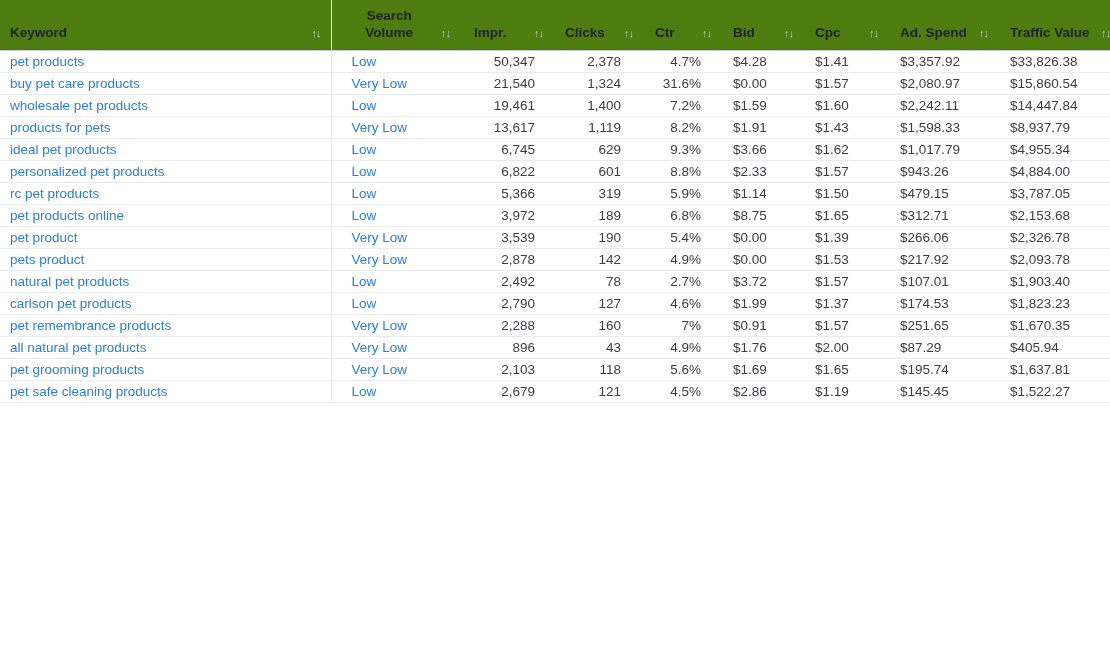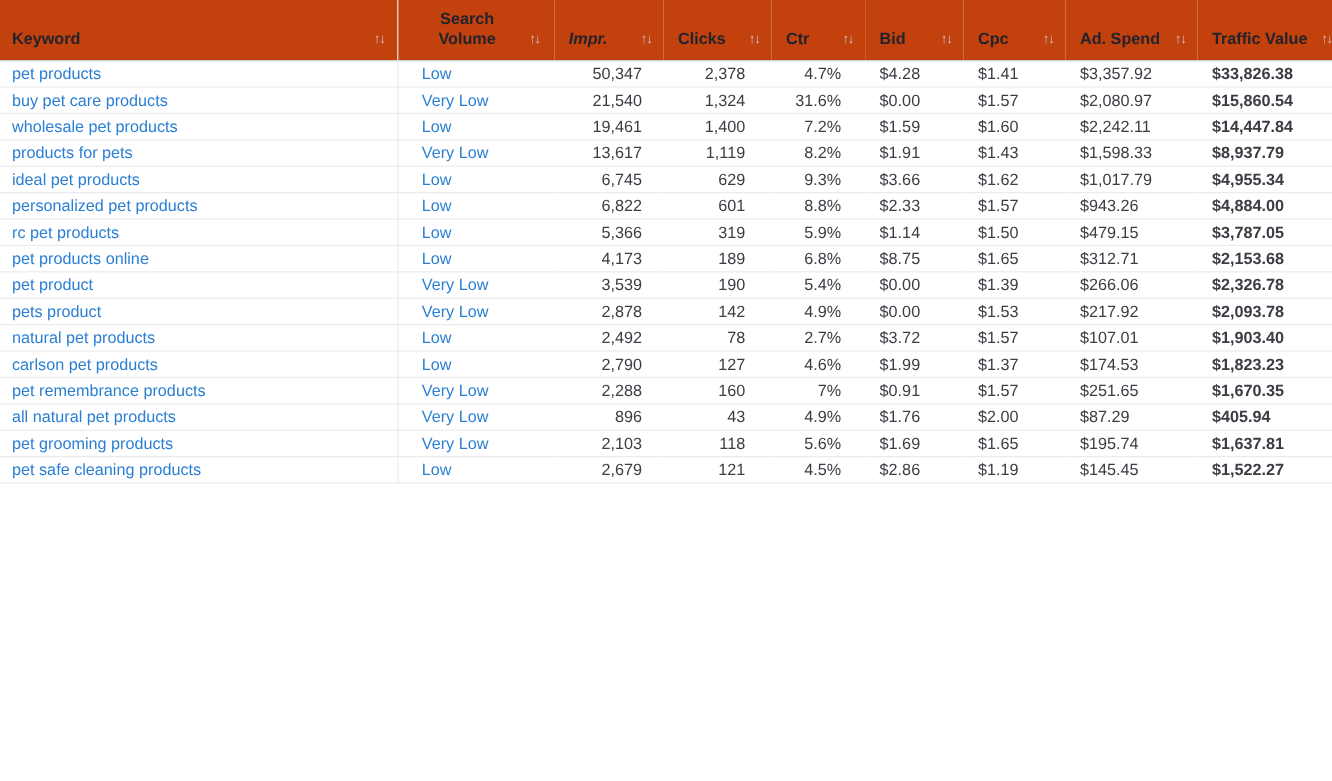"Search Volume" thead th { background: #c2410c -> #4d7c0f }
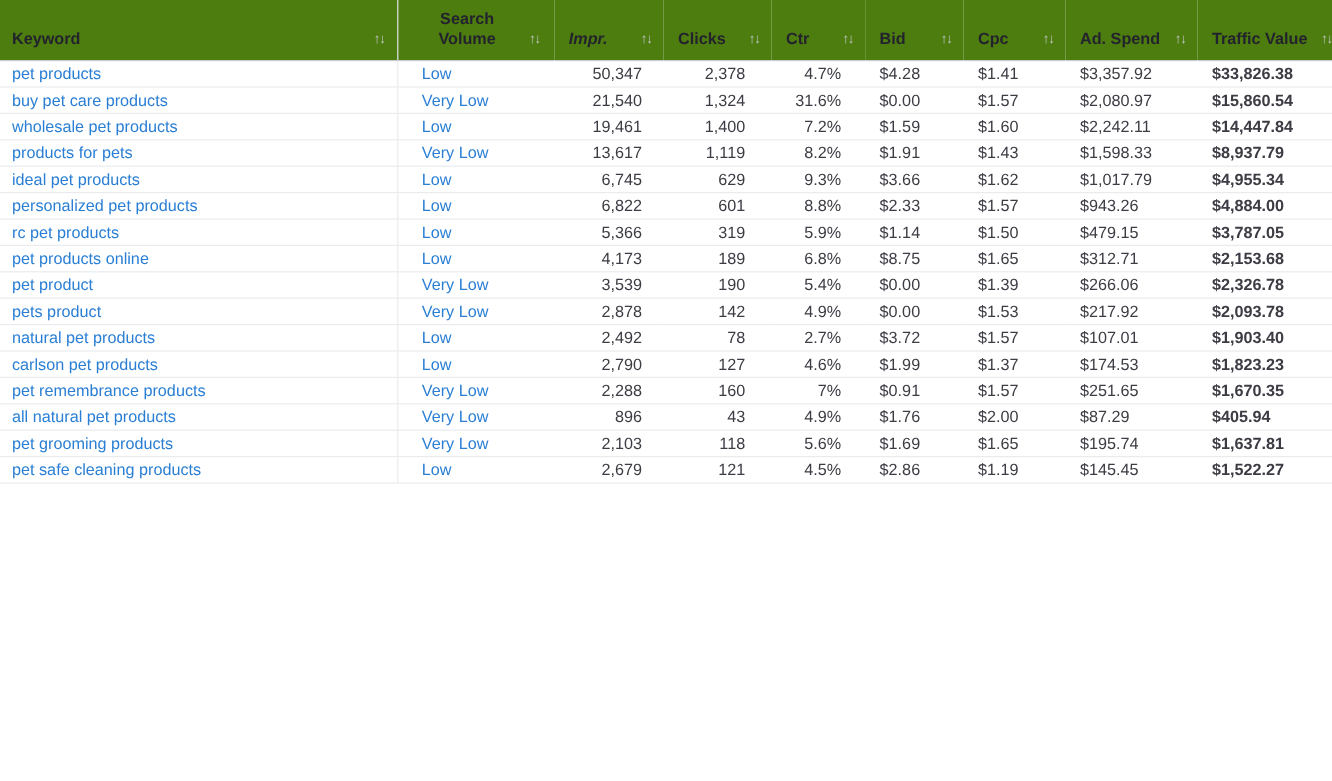"Impr." th.col-impr { font-style: italic -> none }
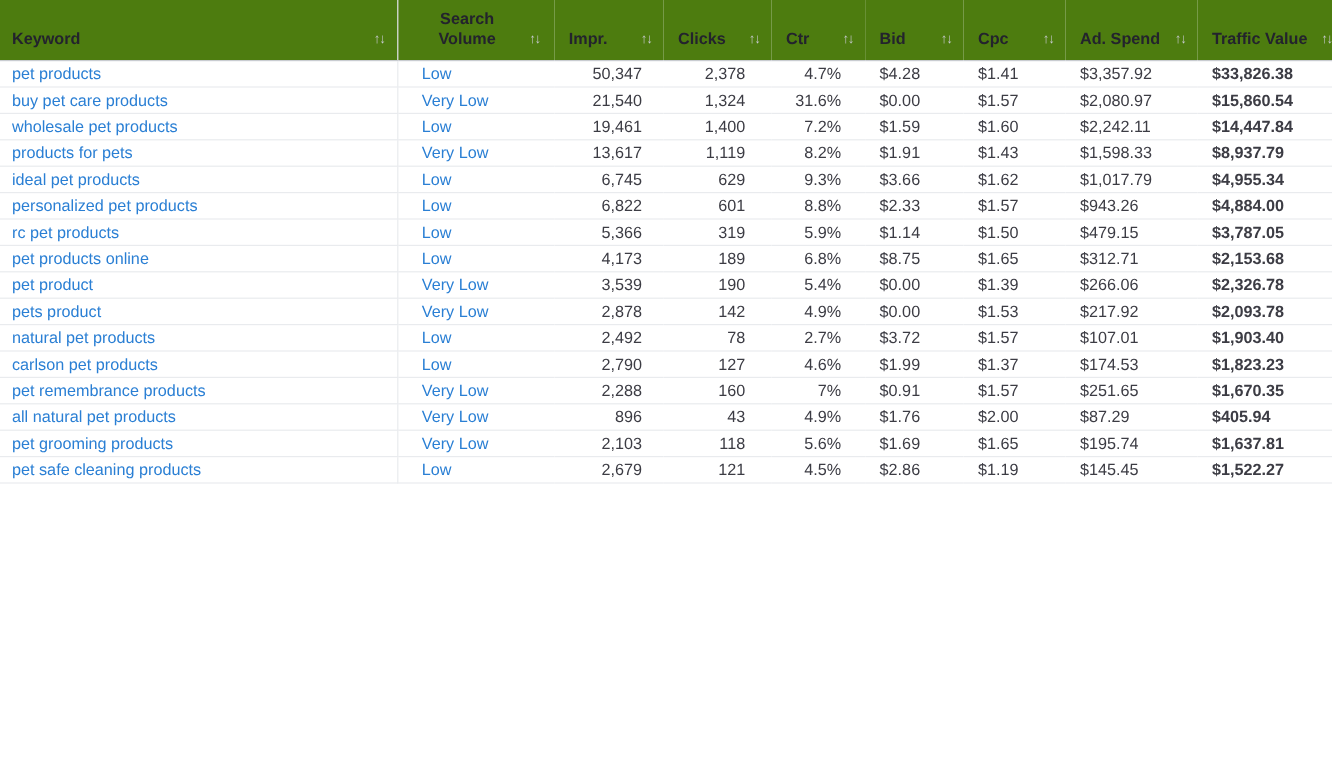"$33,826.38" td.col-traffic { font-weight: bold -> none }
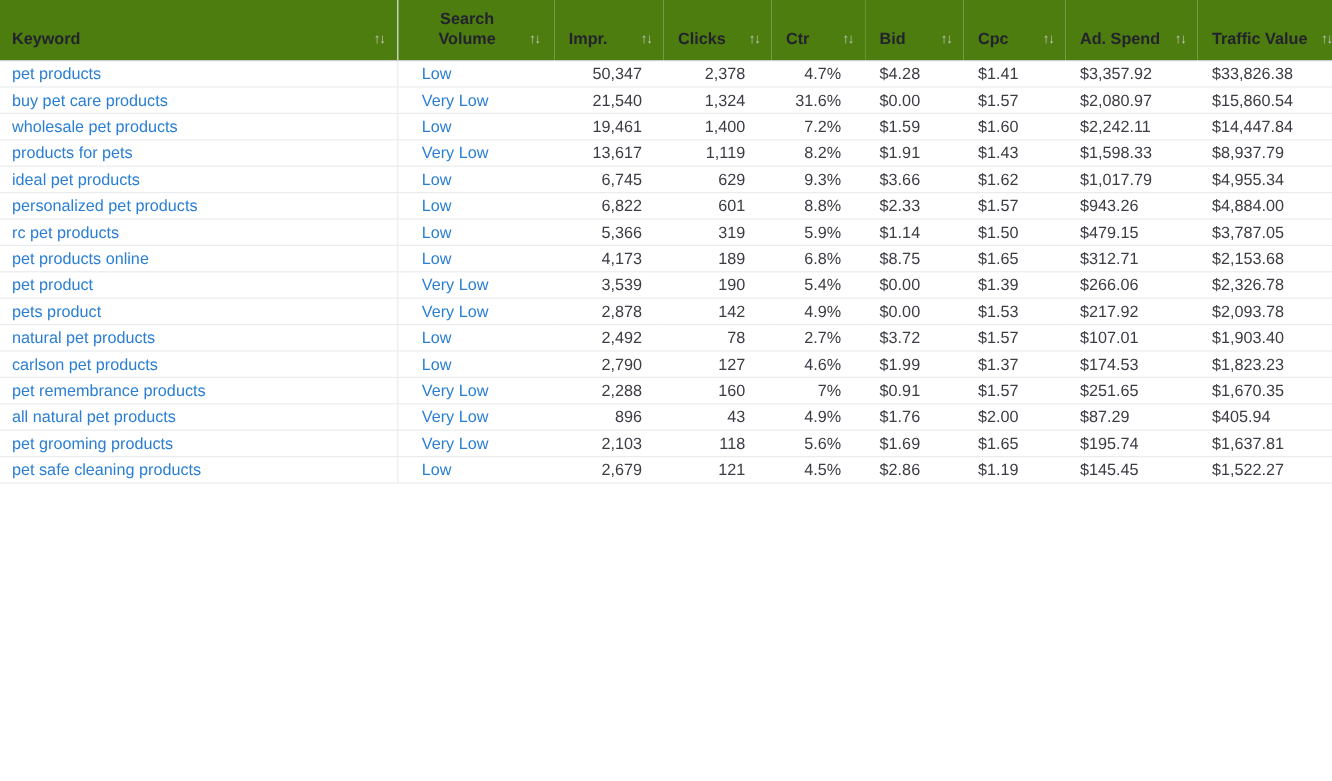"4,173" span { text: 4,173 -> 3,972 }
